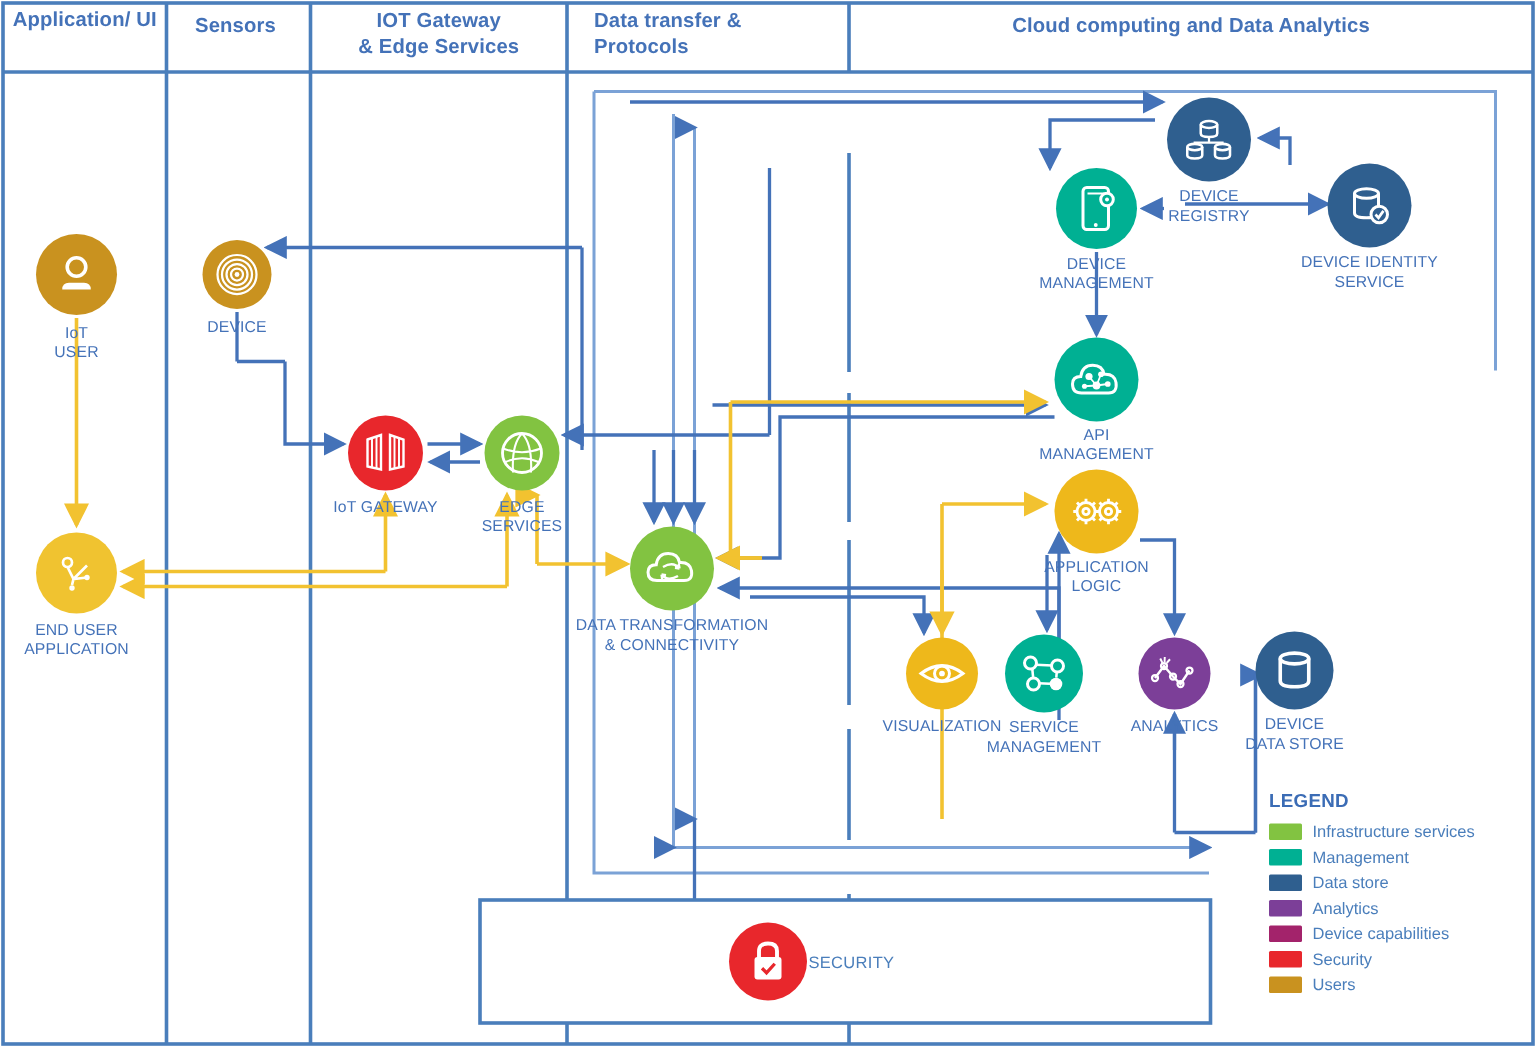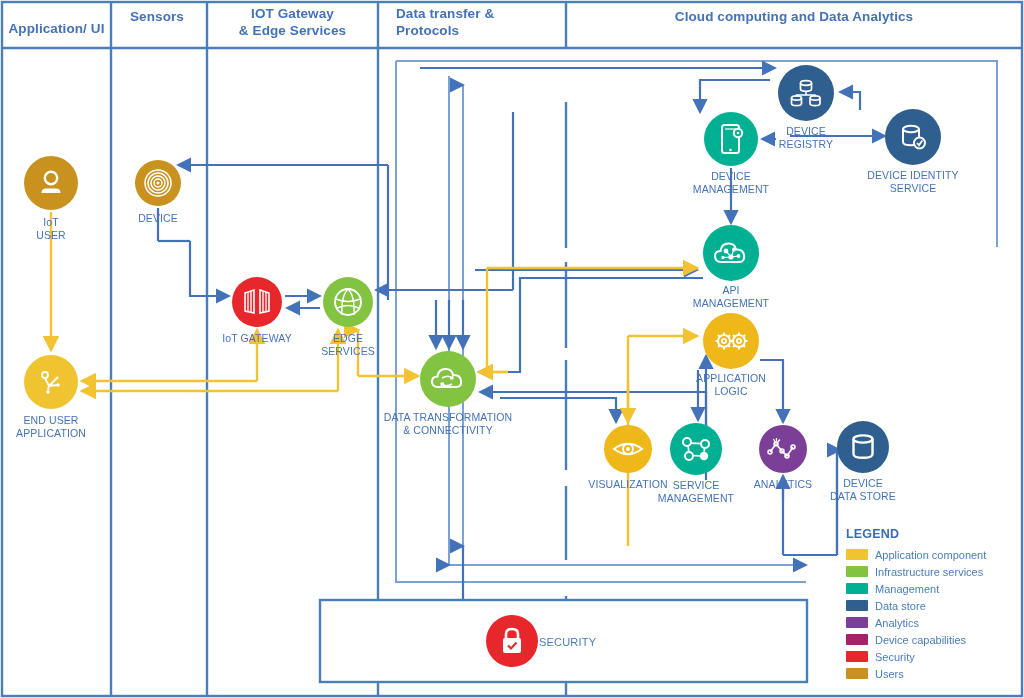"Application/ UI" div.col-header { top: 20px -> 4px }
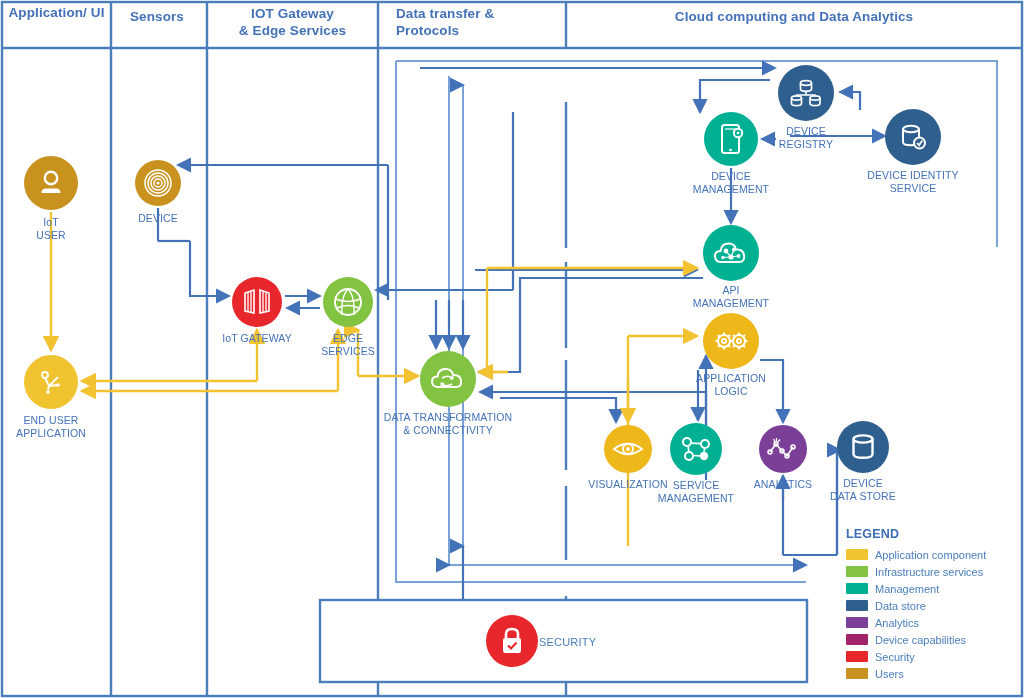"Application component" div.lrow { html: <div> <div></div> <div>Application component</div> </div> -> none }
